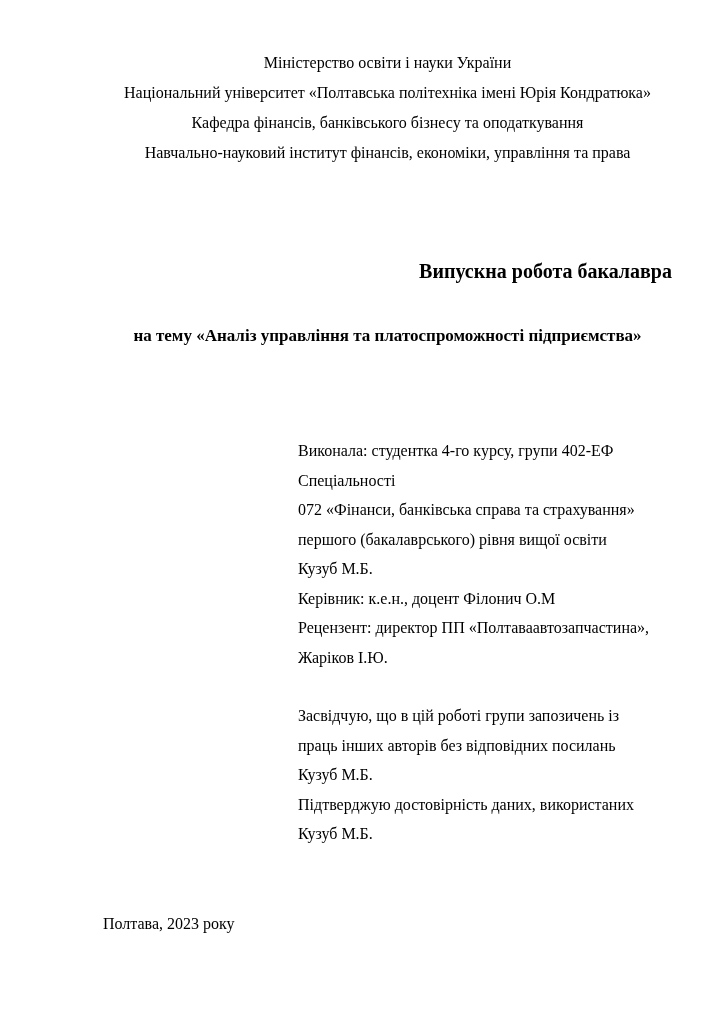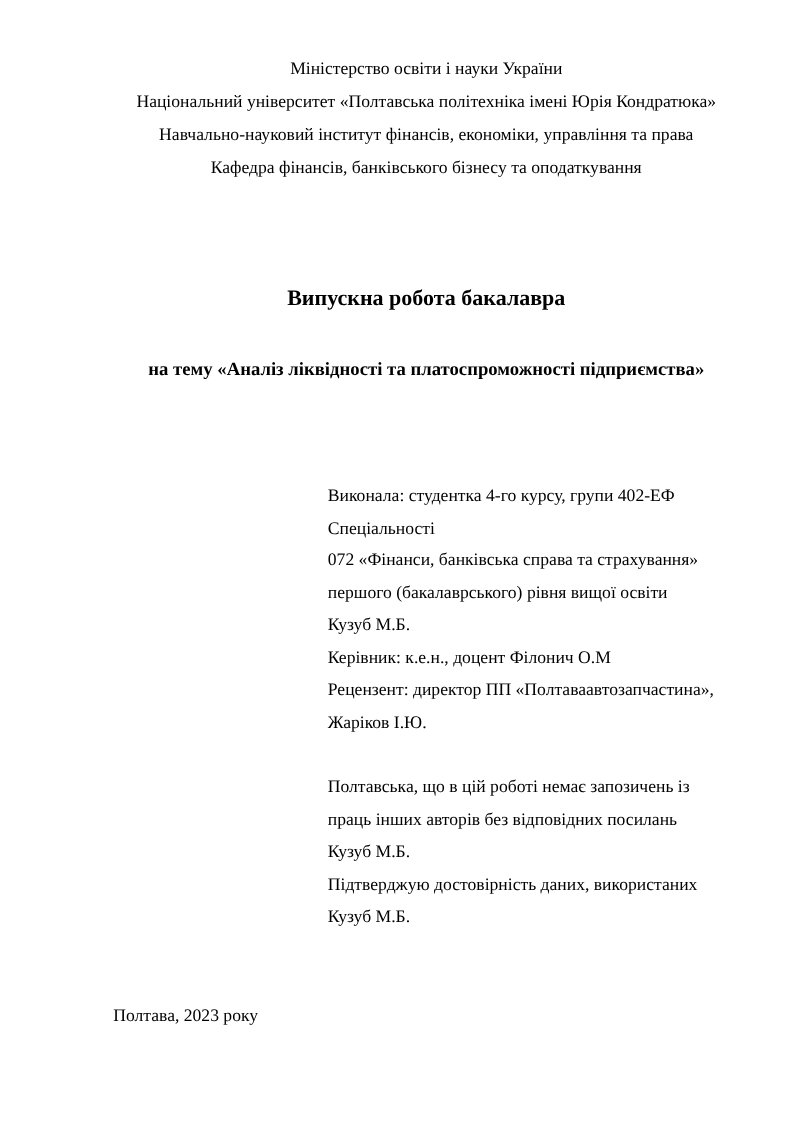"Навчально-науковий інститут фінансів," p { order: before "Кафедра фінансів, банківського бізнесу" -> after "Кафедра фінансів, банківського бізнесу" }
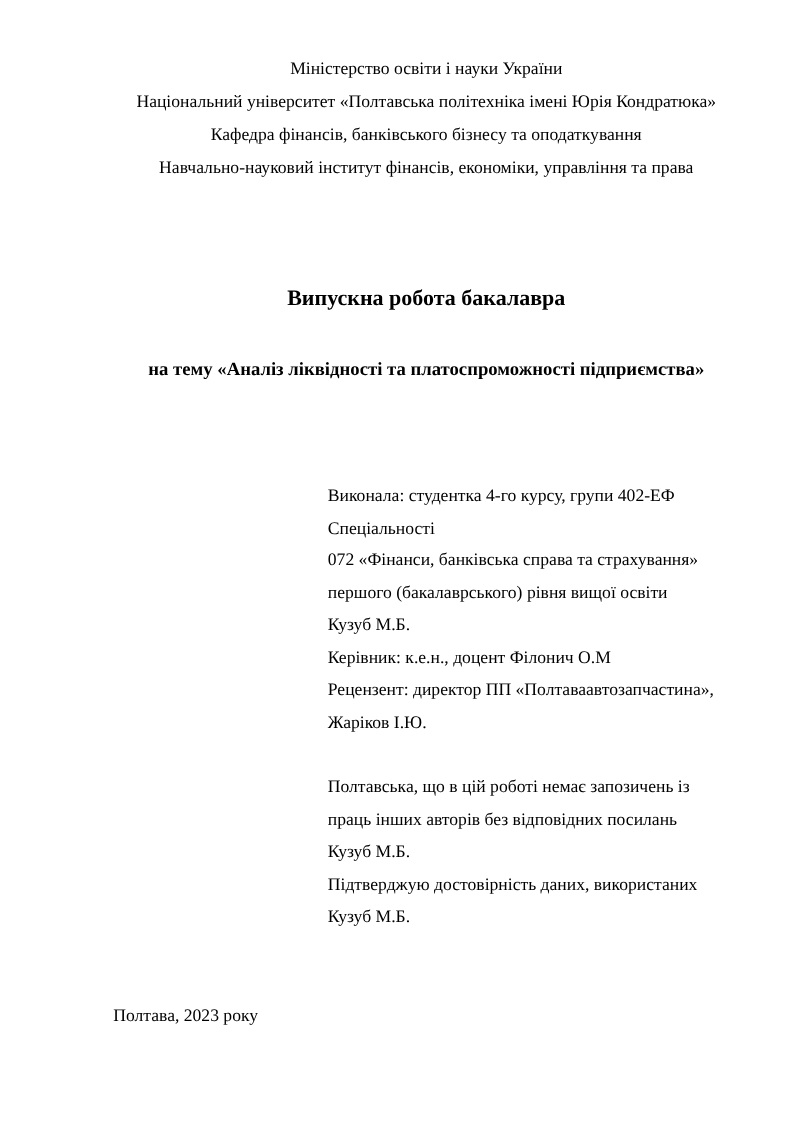"Випускна робота бакалавра" .title { text-align: center -> right }
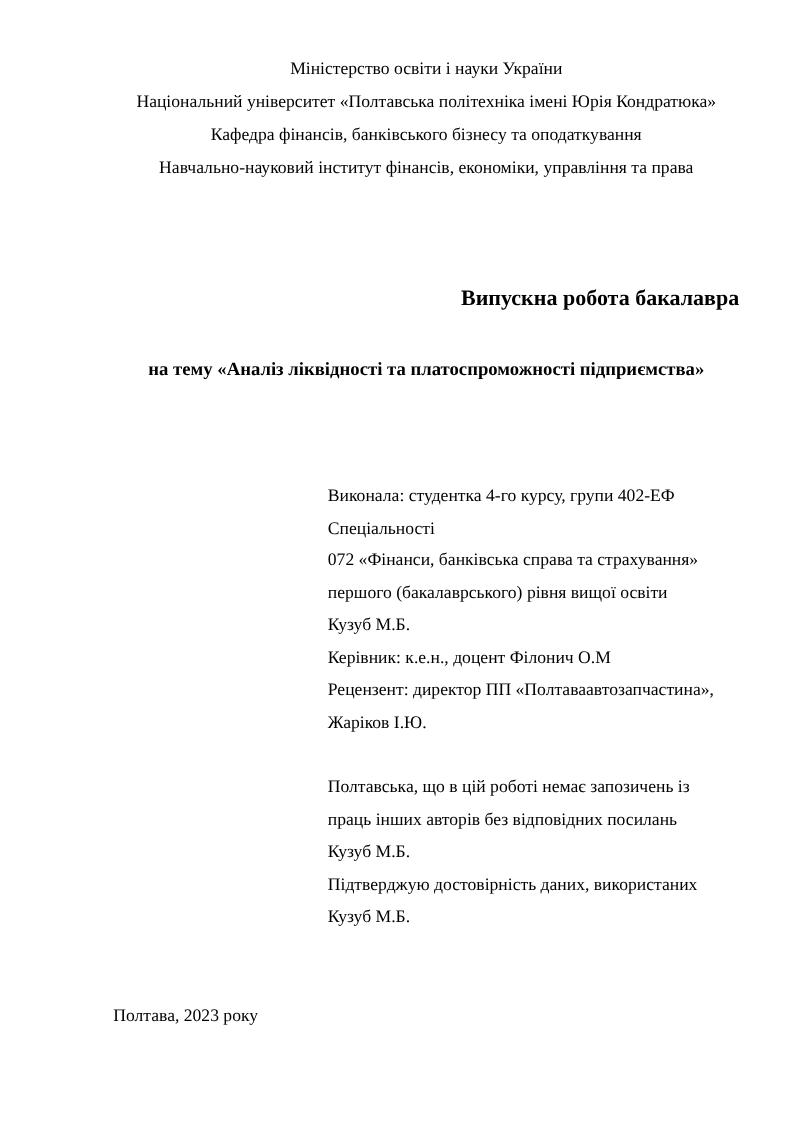"на тему «Аналіз ліквідності та" h2.subtitle { text: ліквідності -> управління }
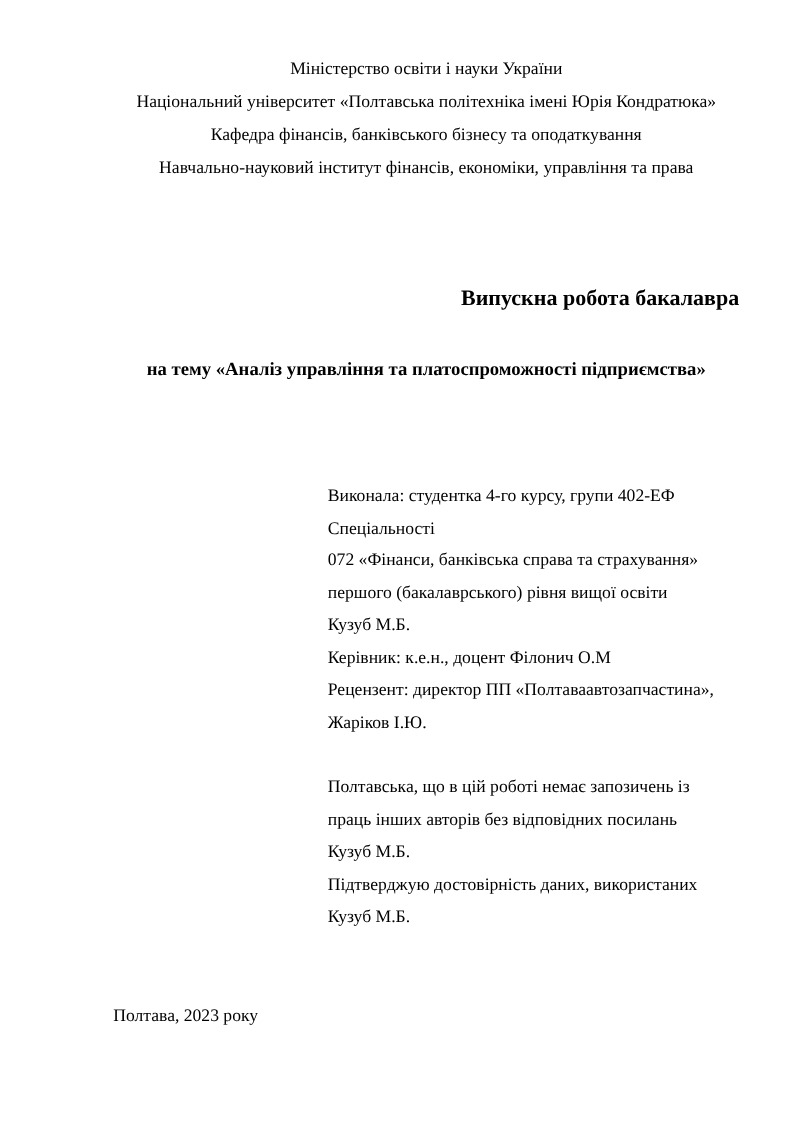"Полтавська, що в цій роботі" p { text: Полтавська, що в цій роботі немає -> Засвідчую, що в цій роботі групи }
